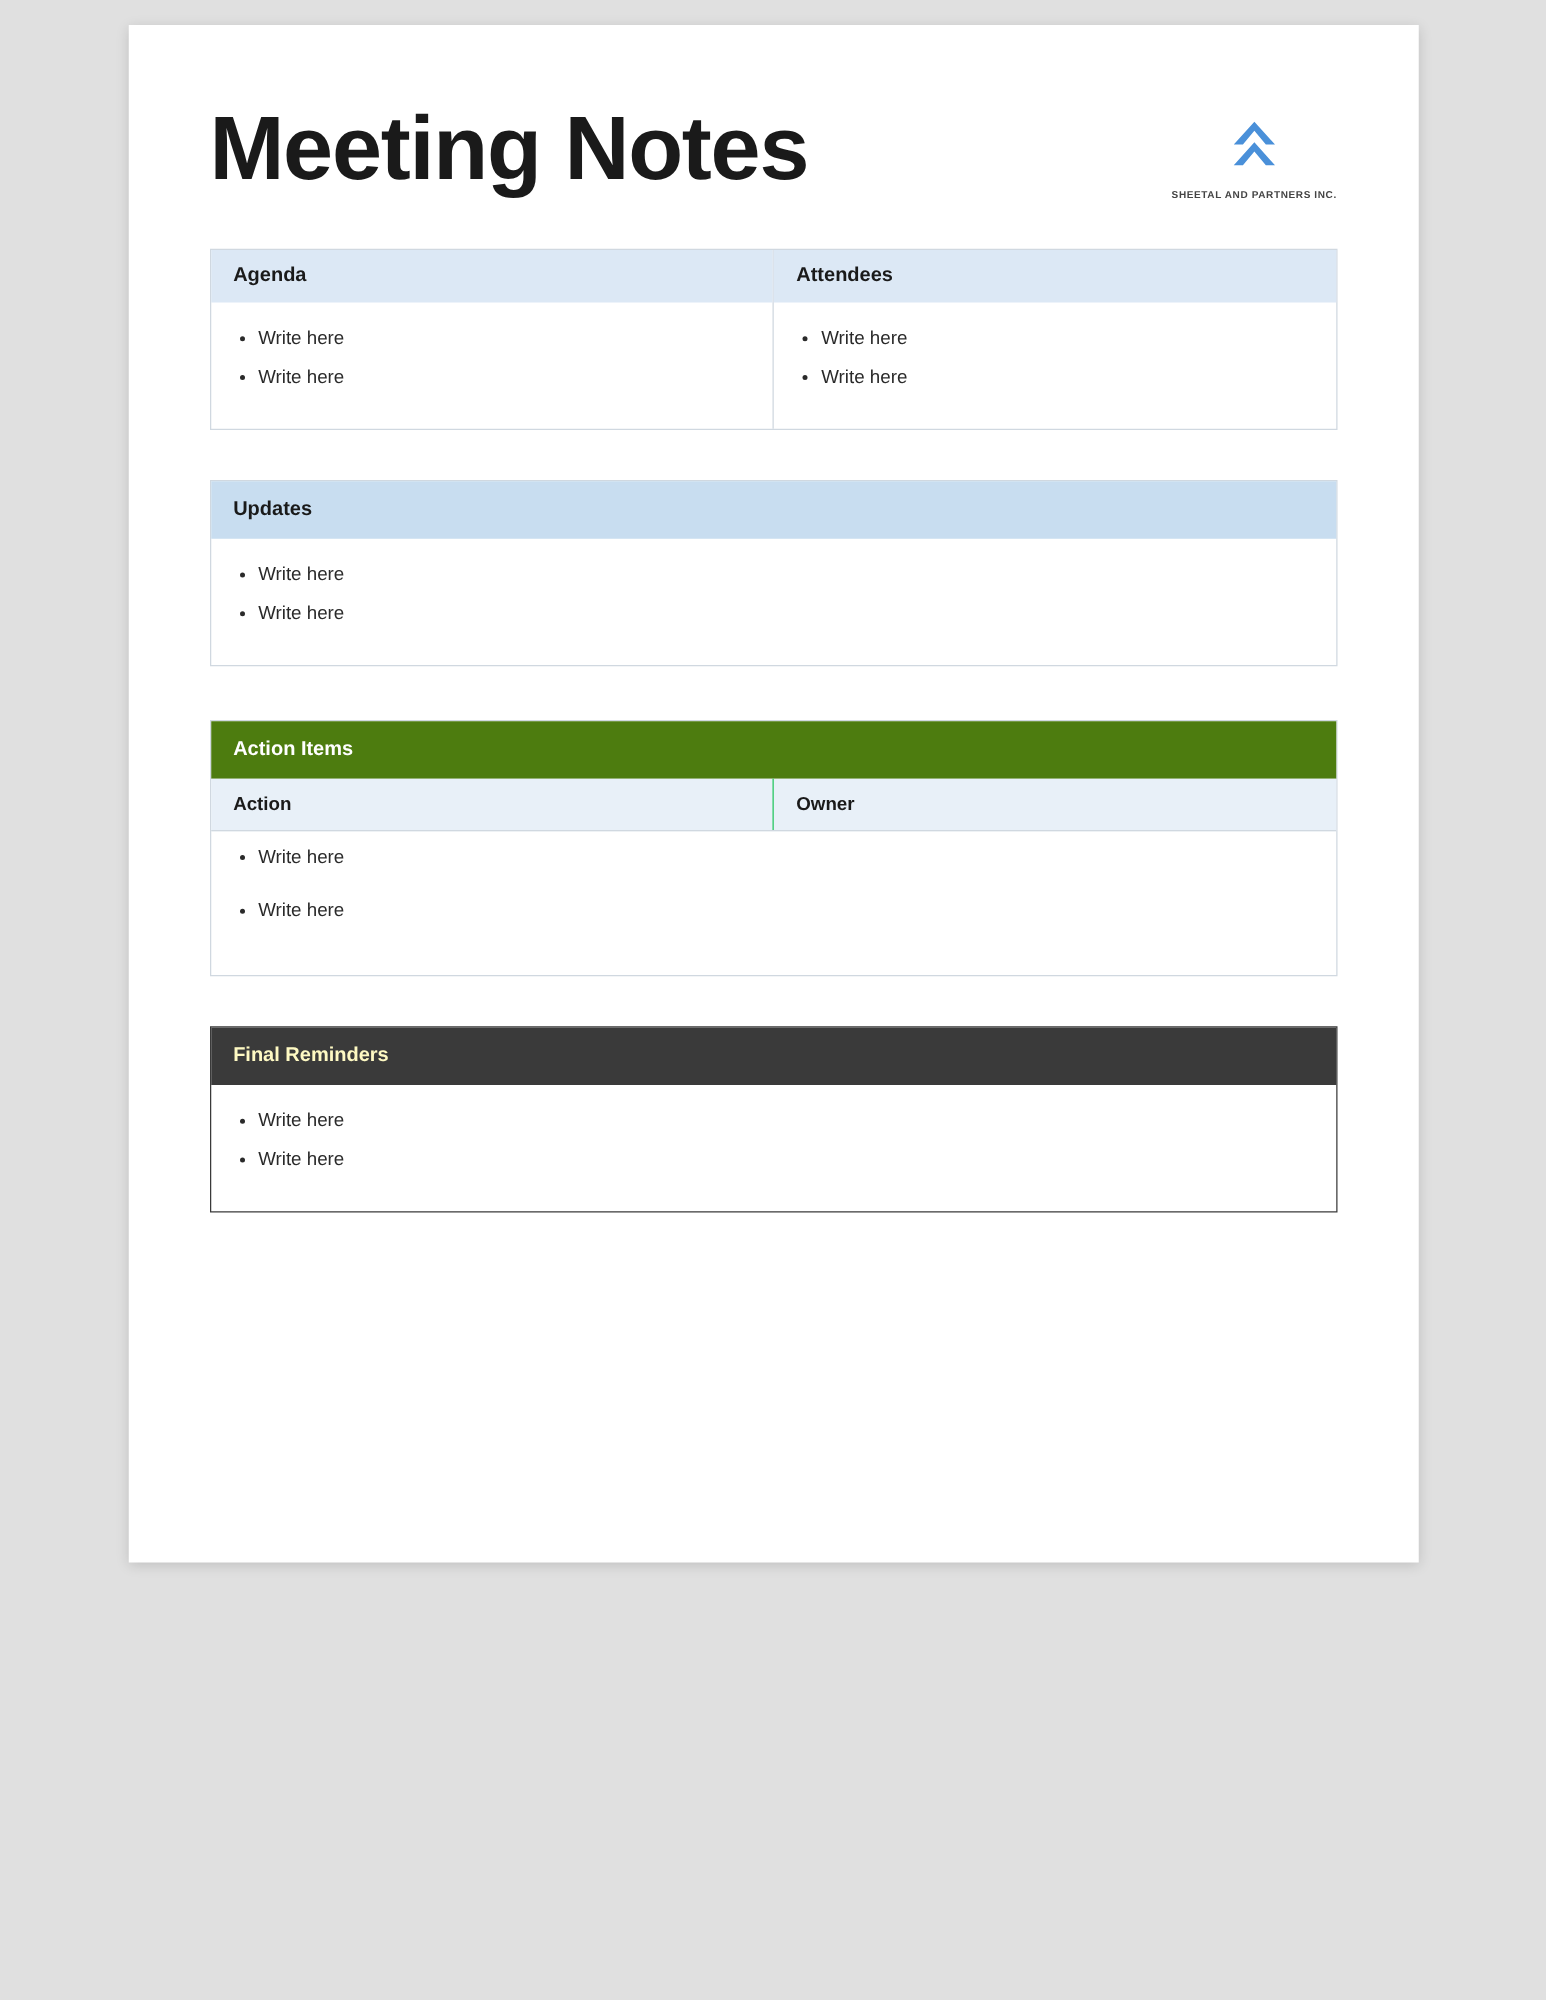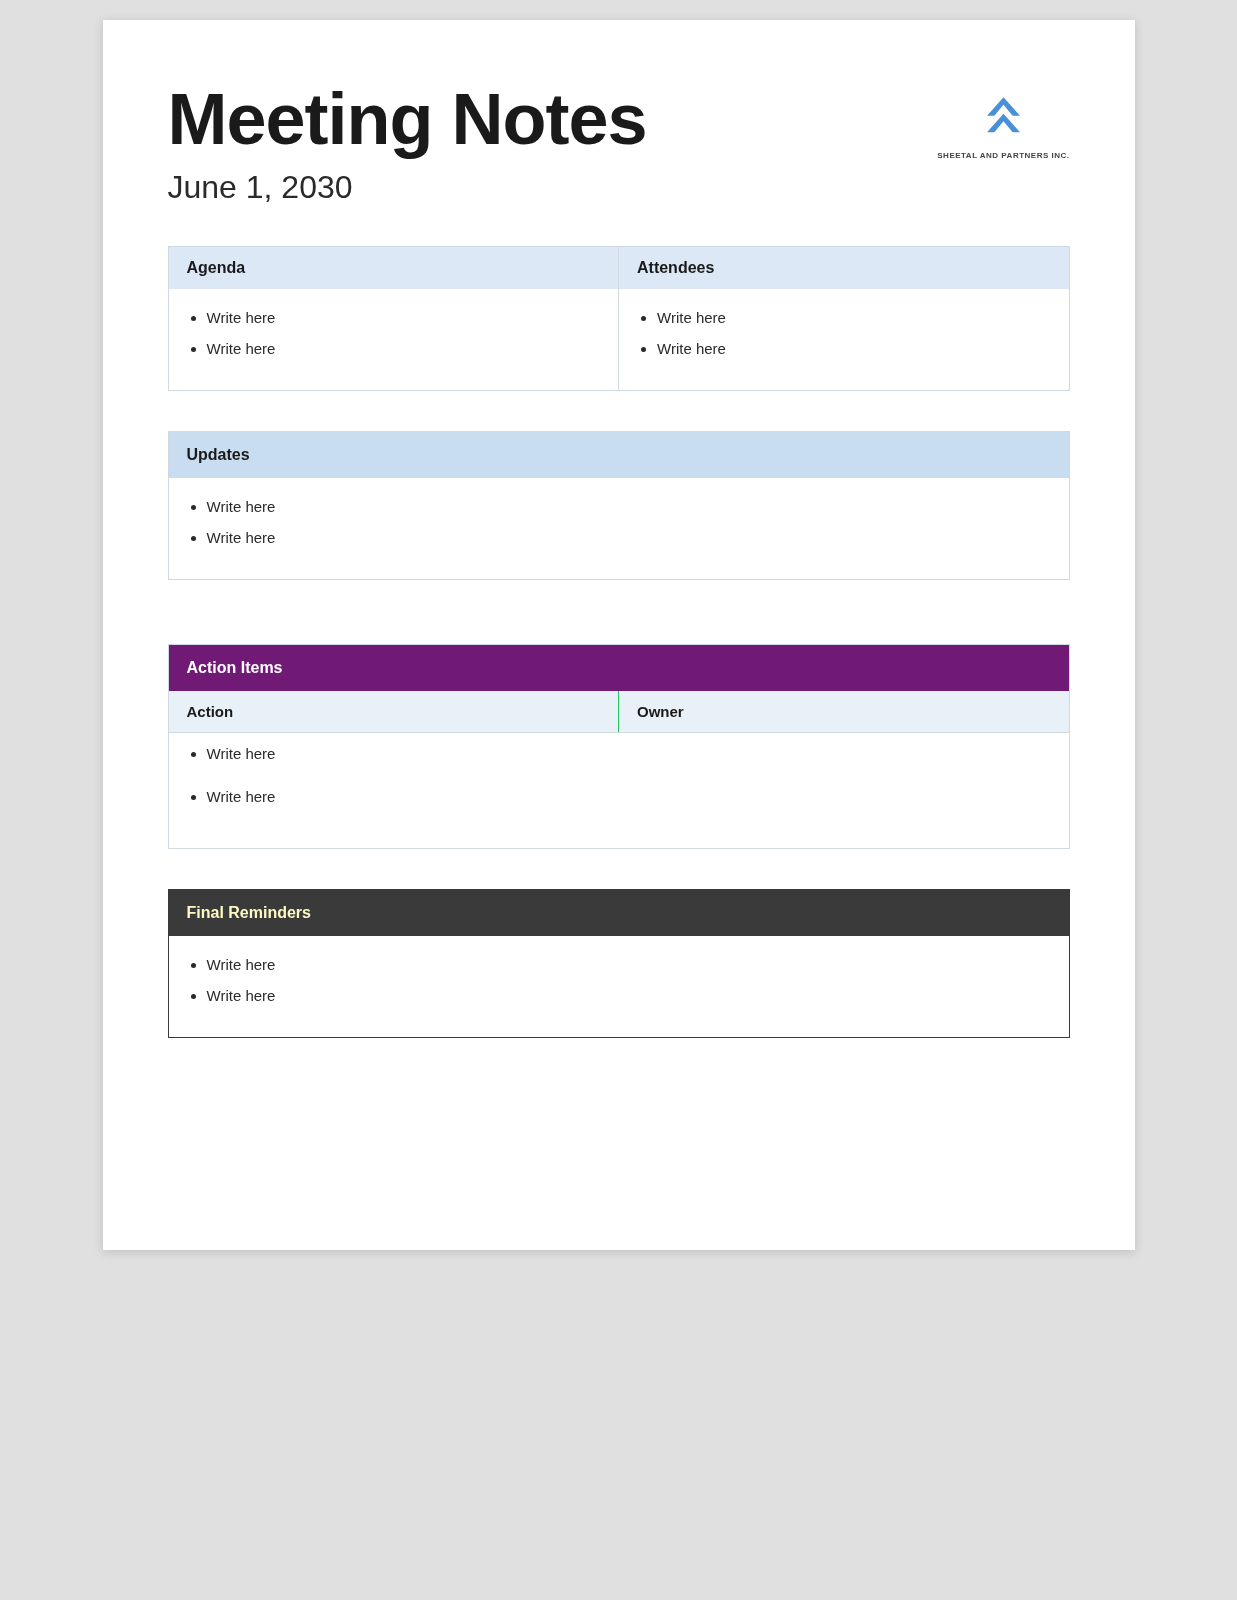"June 1, 2030" p.date-text { html: <p>June 1, 2030</p> -> none }
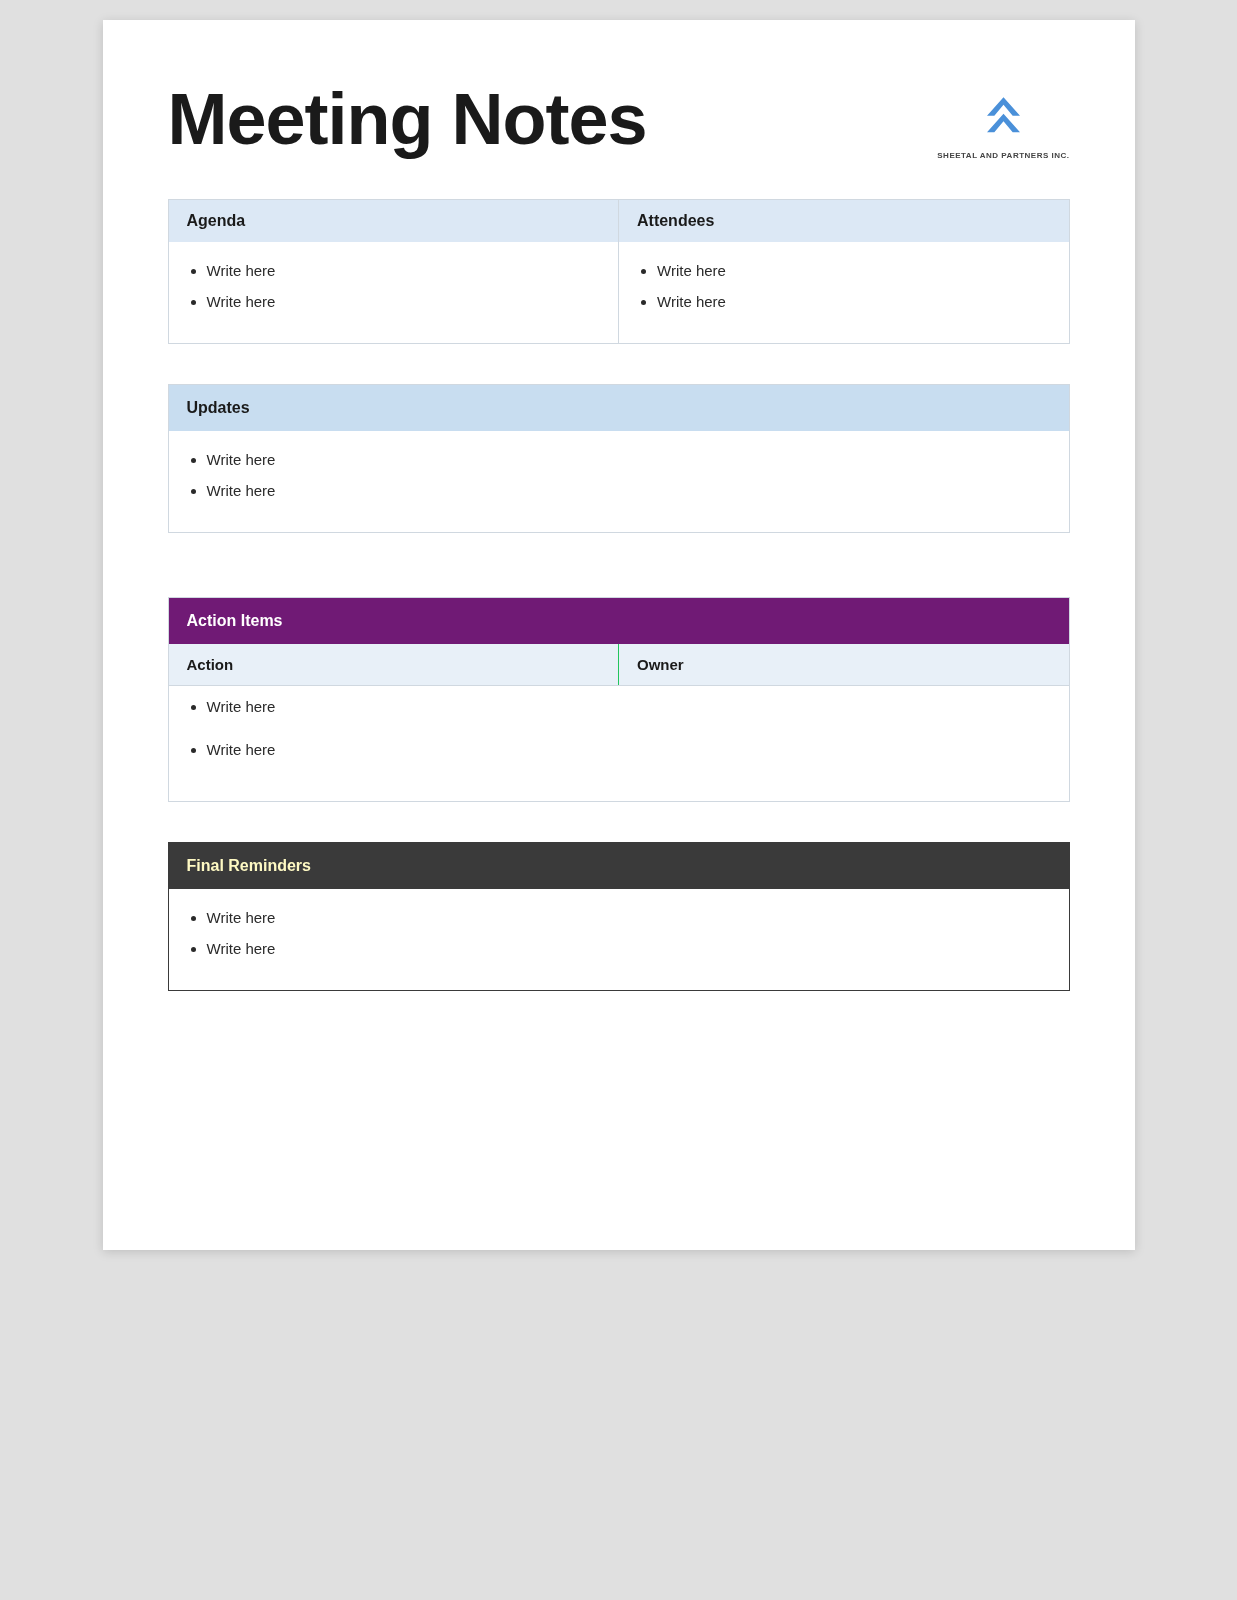"Updates" .single-section { margin-bottom: 64px -> 43px }
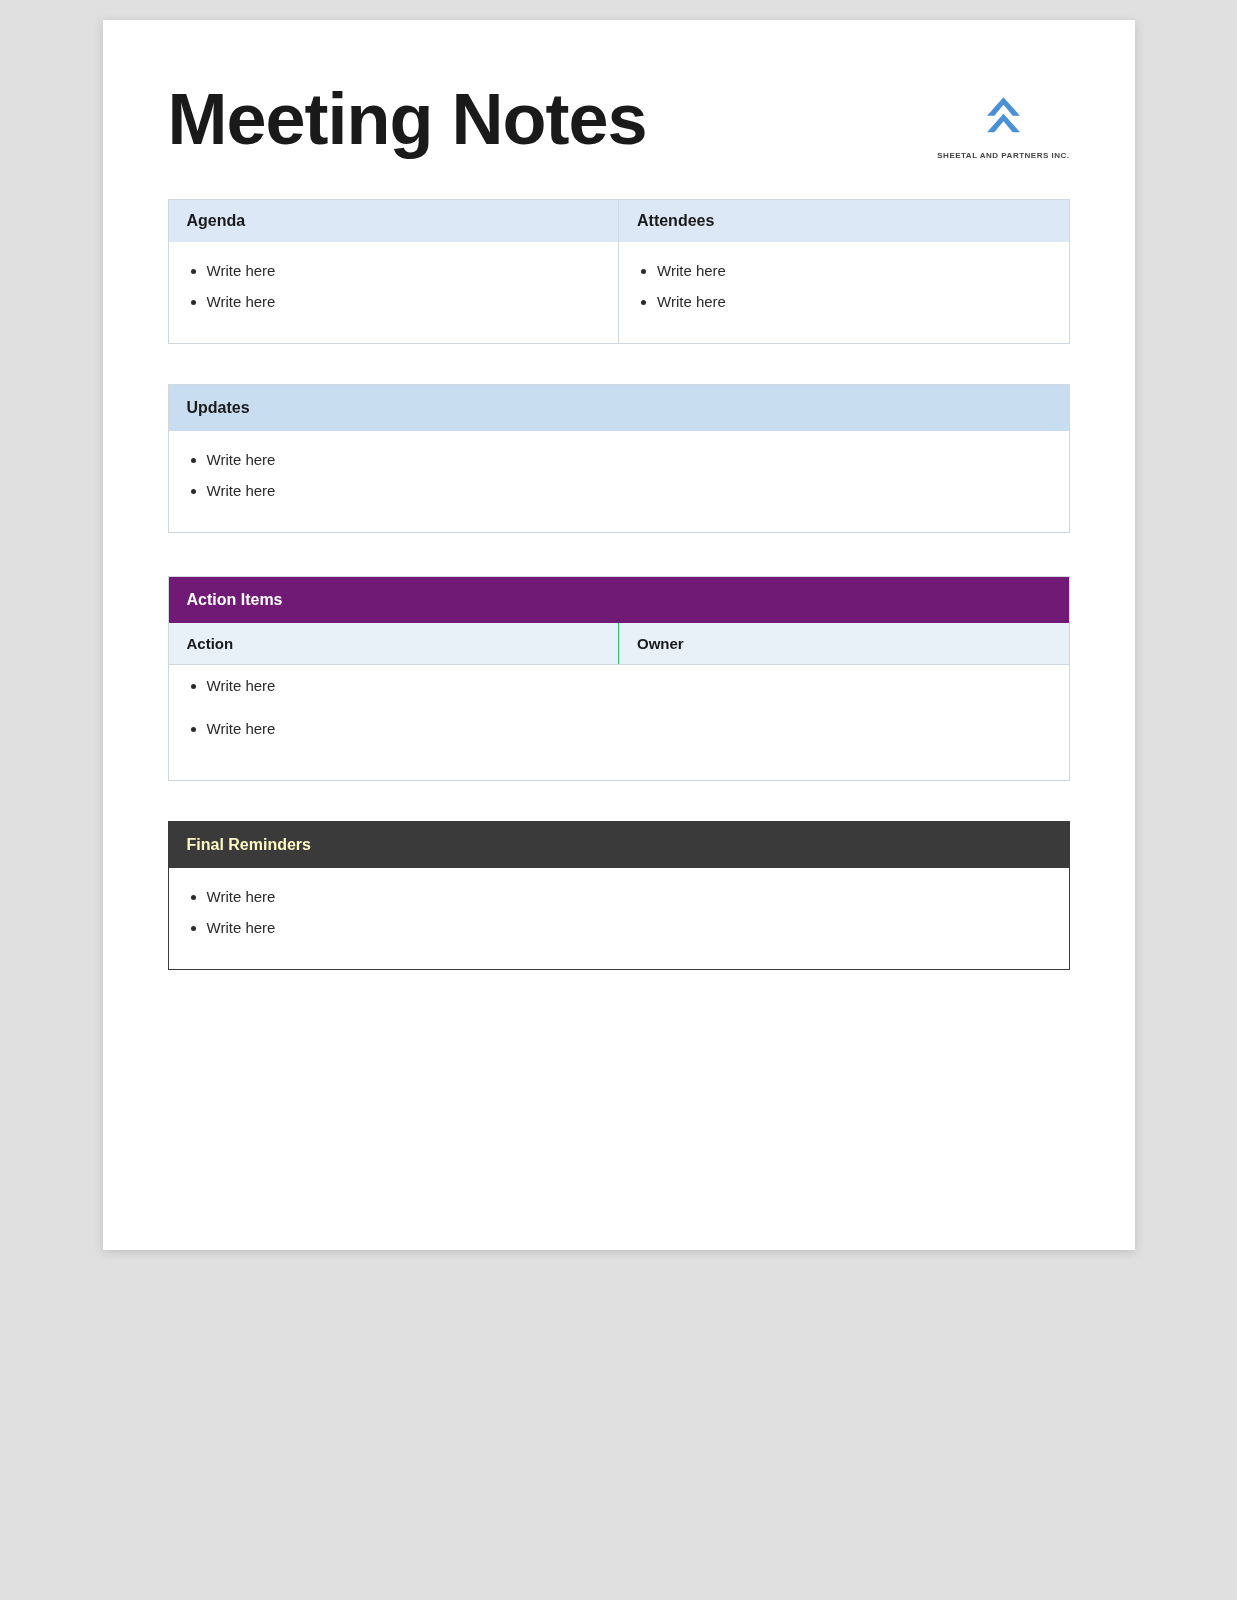"Action Items" .section-header-blue { background: #701a75 -> #4d7c0f }
